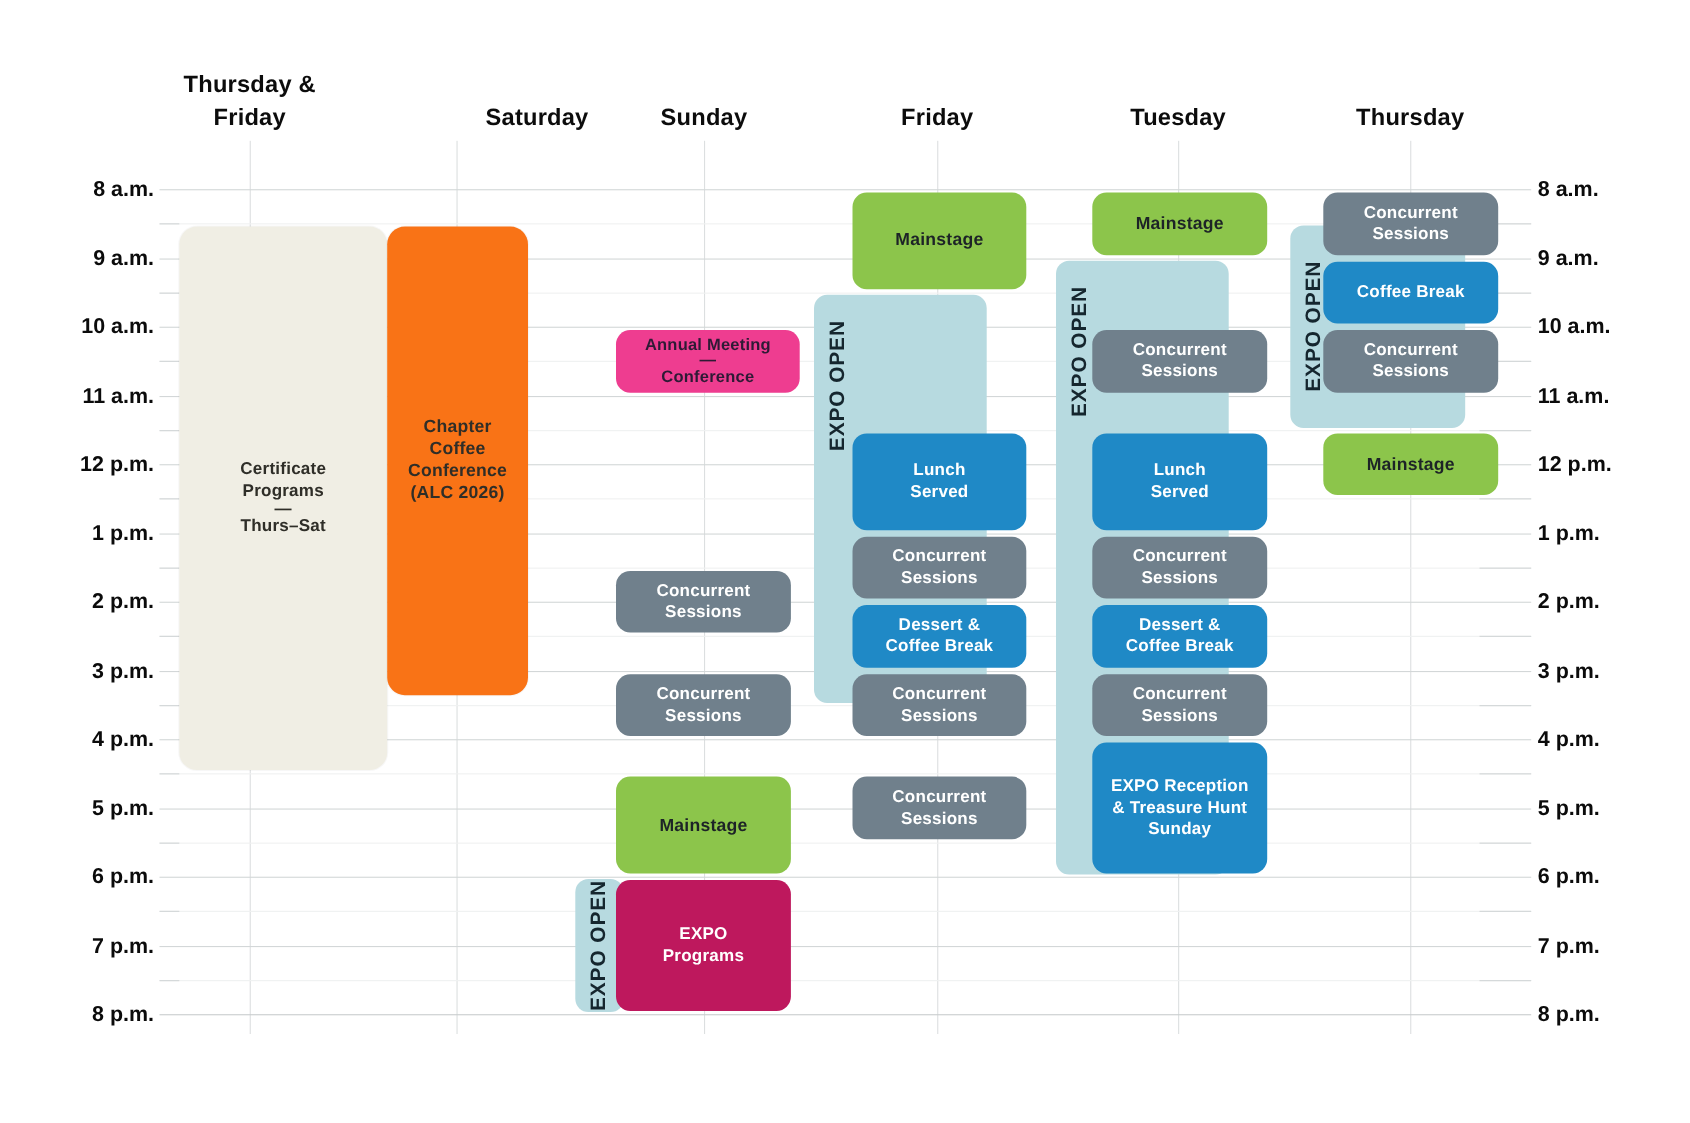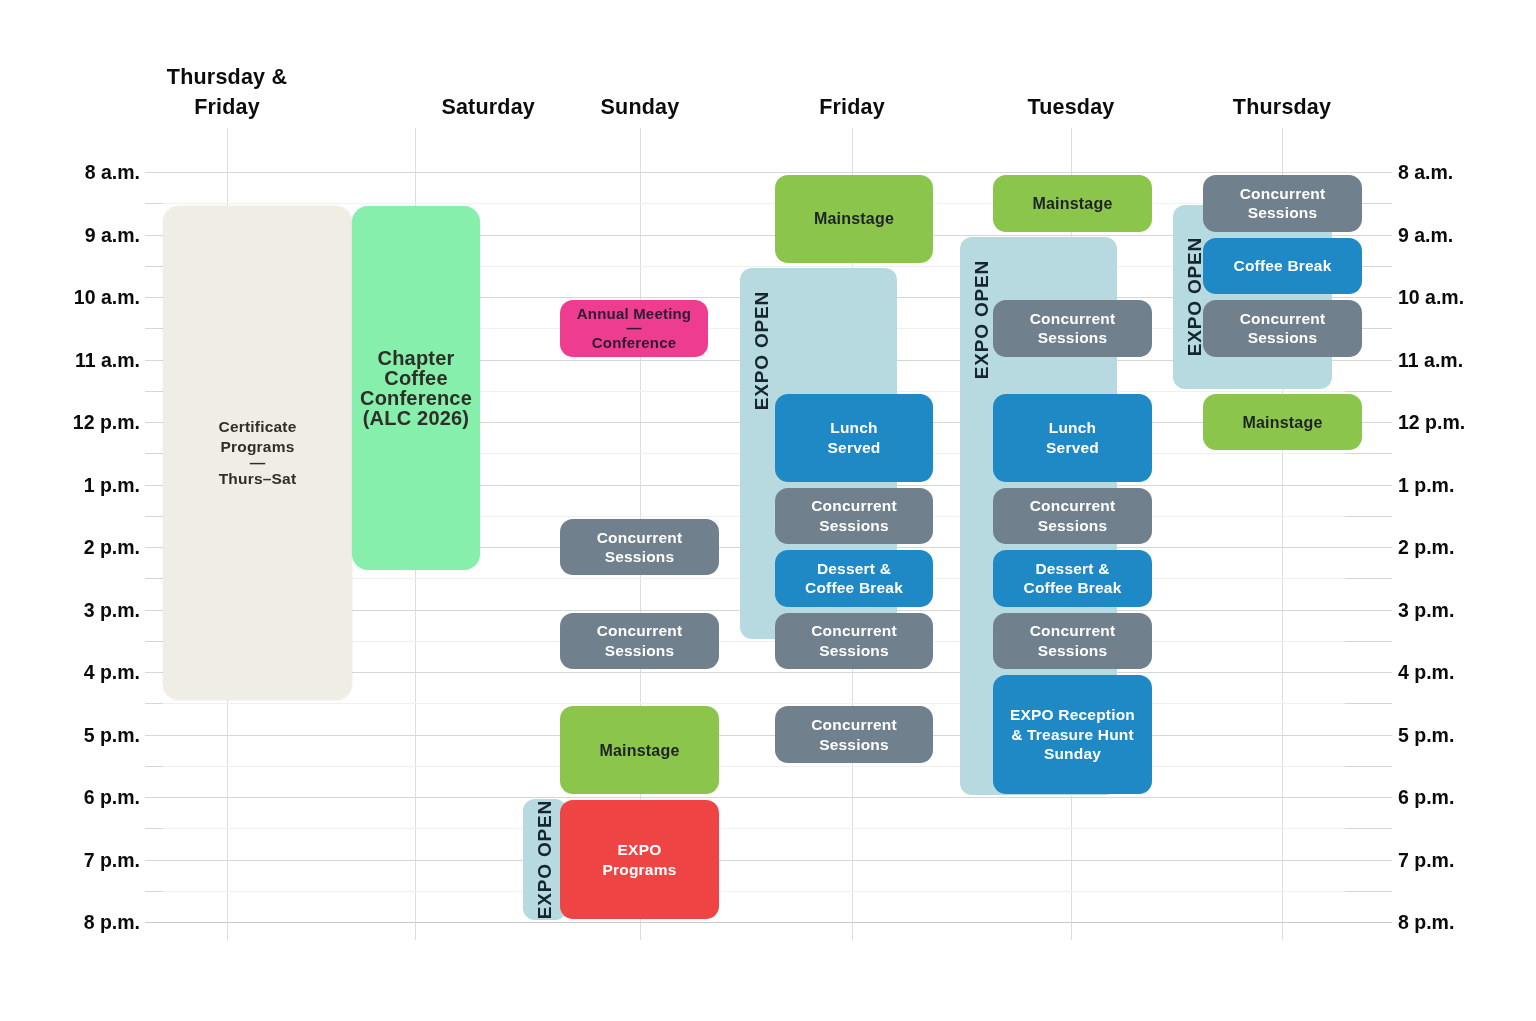"Annual Meeting" div.event { width: 148px -> 167px }
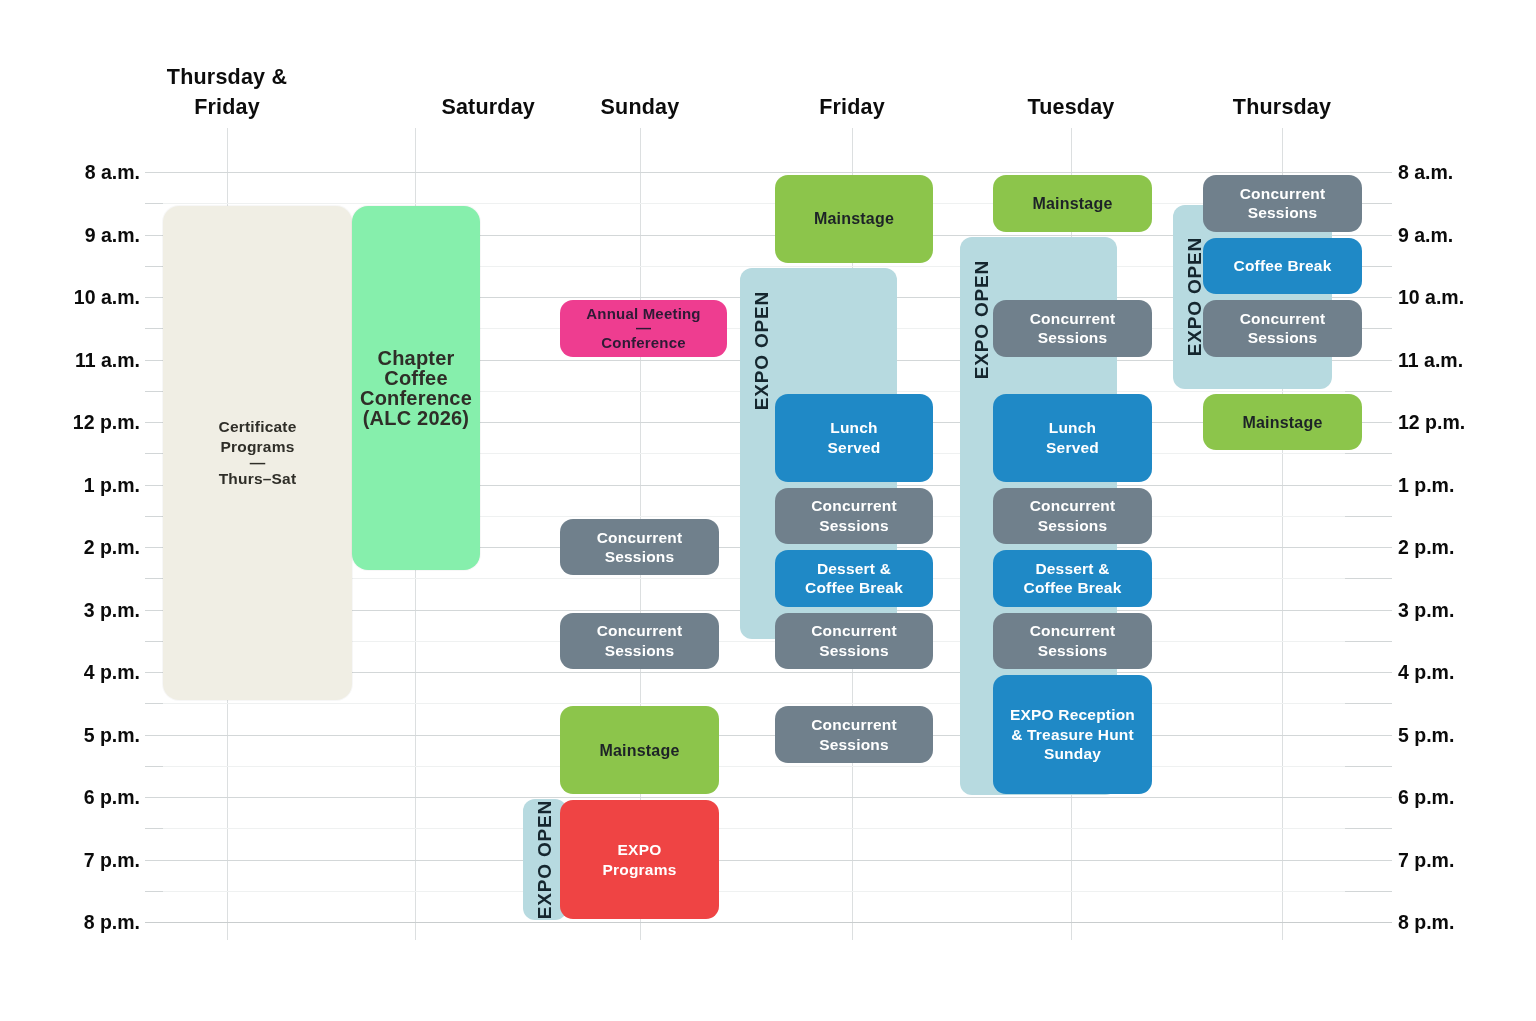"Chapter" div.event { background: #86efac -> #f97316; font-size: 20px -> 16px; height: 364px -> 426px }
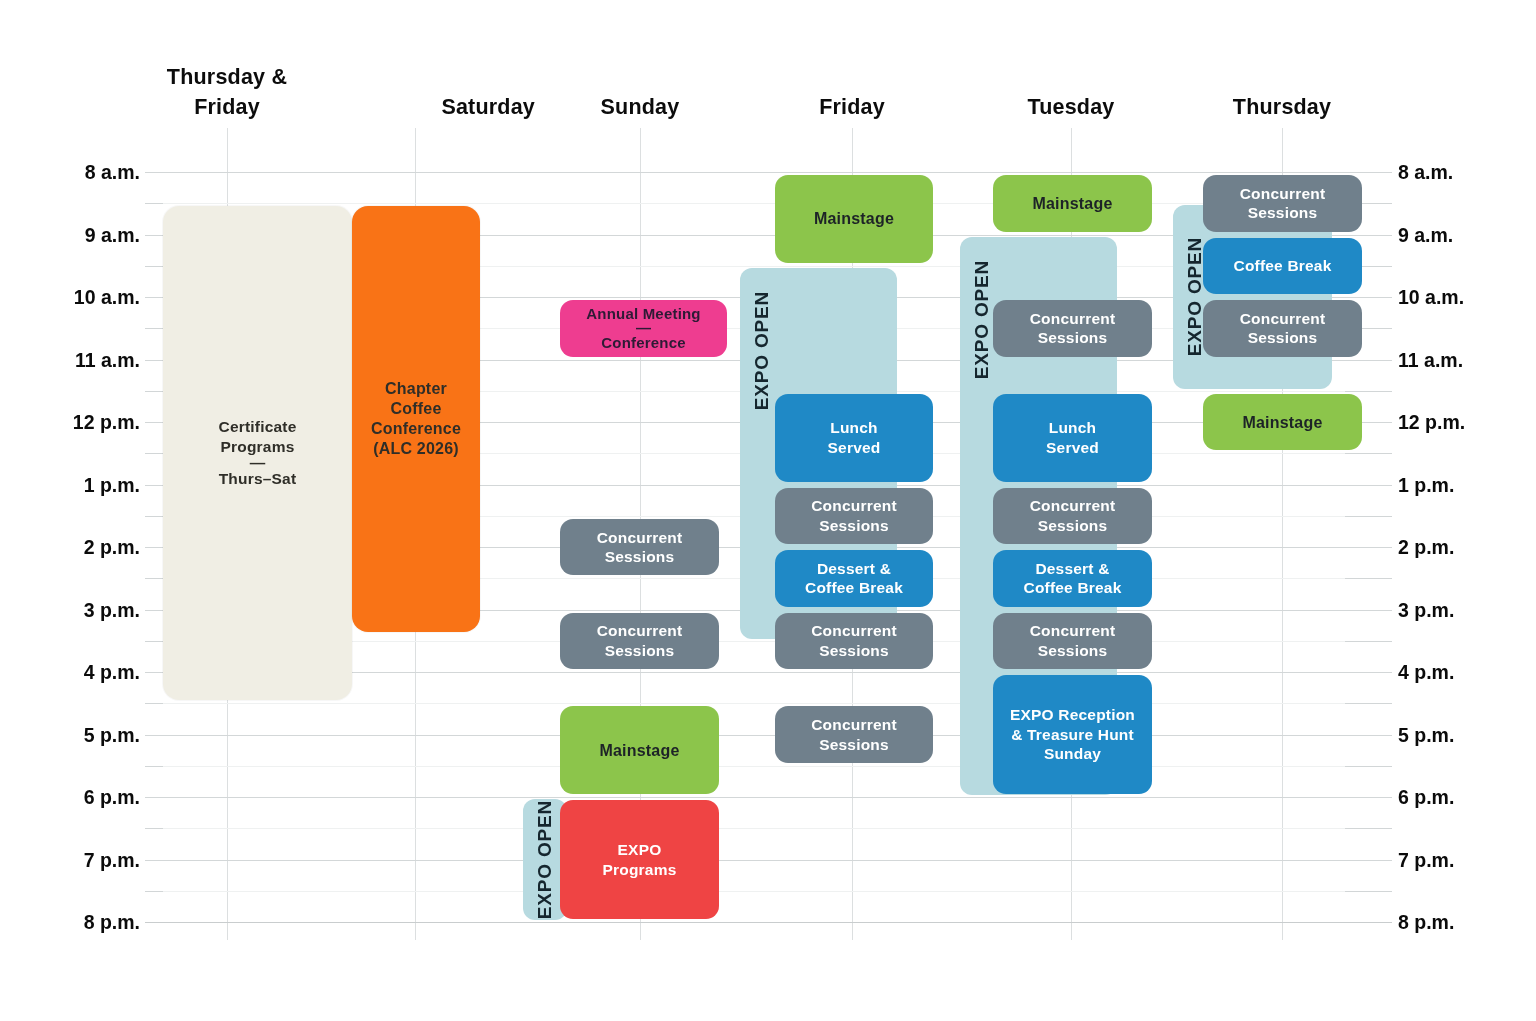"EXPO" div.event { background: #ef4444 -> #be185d }
